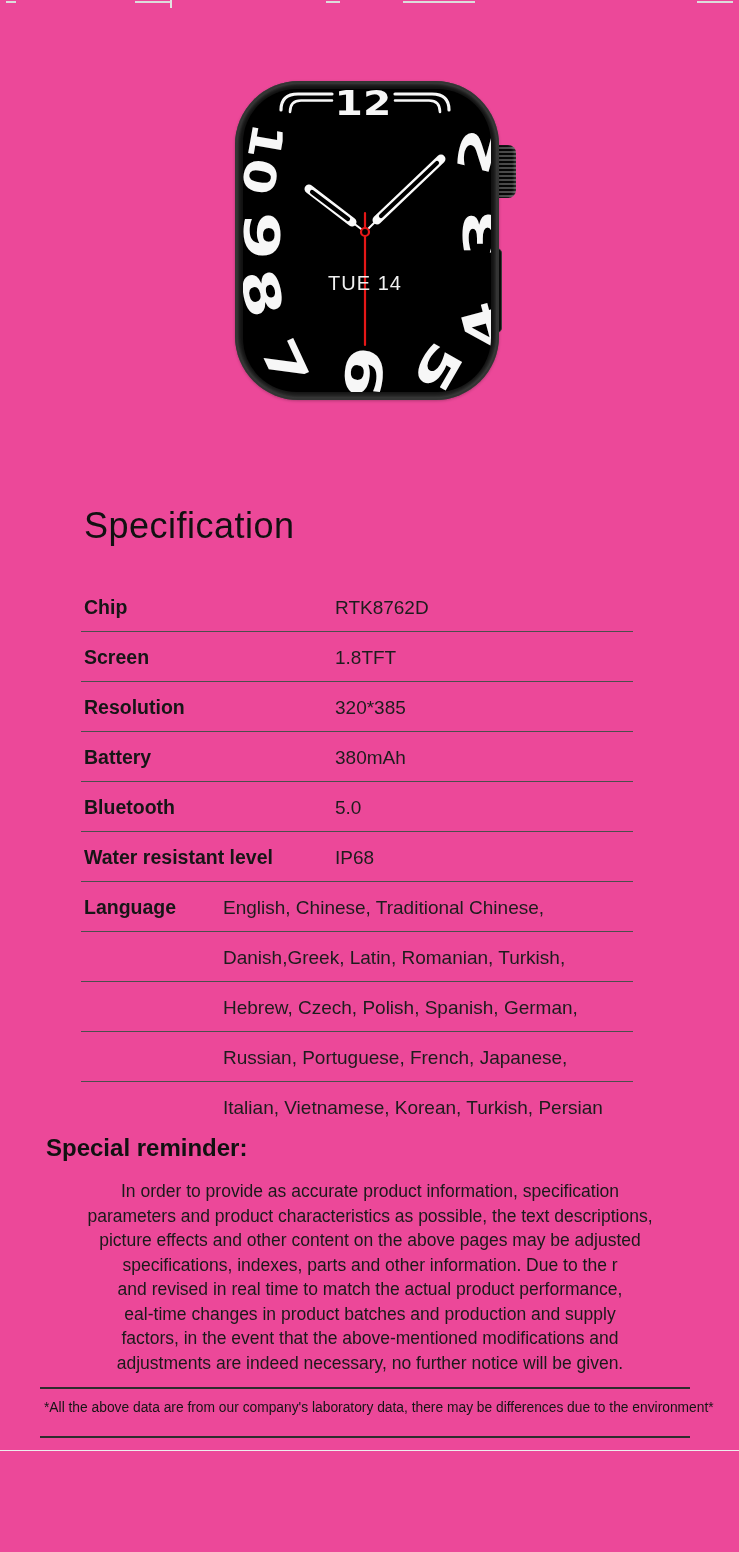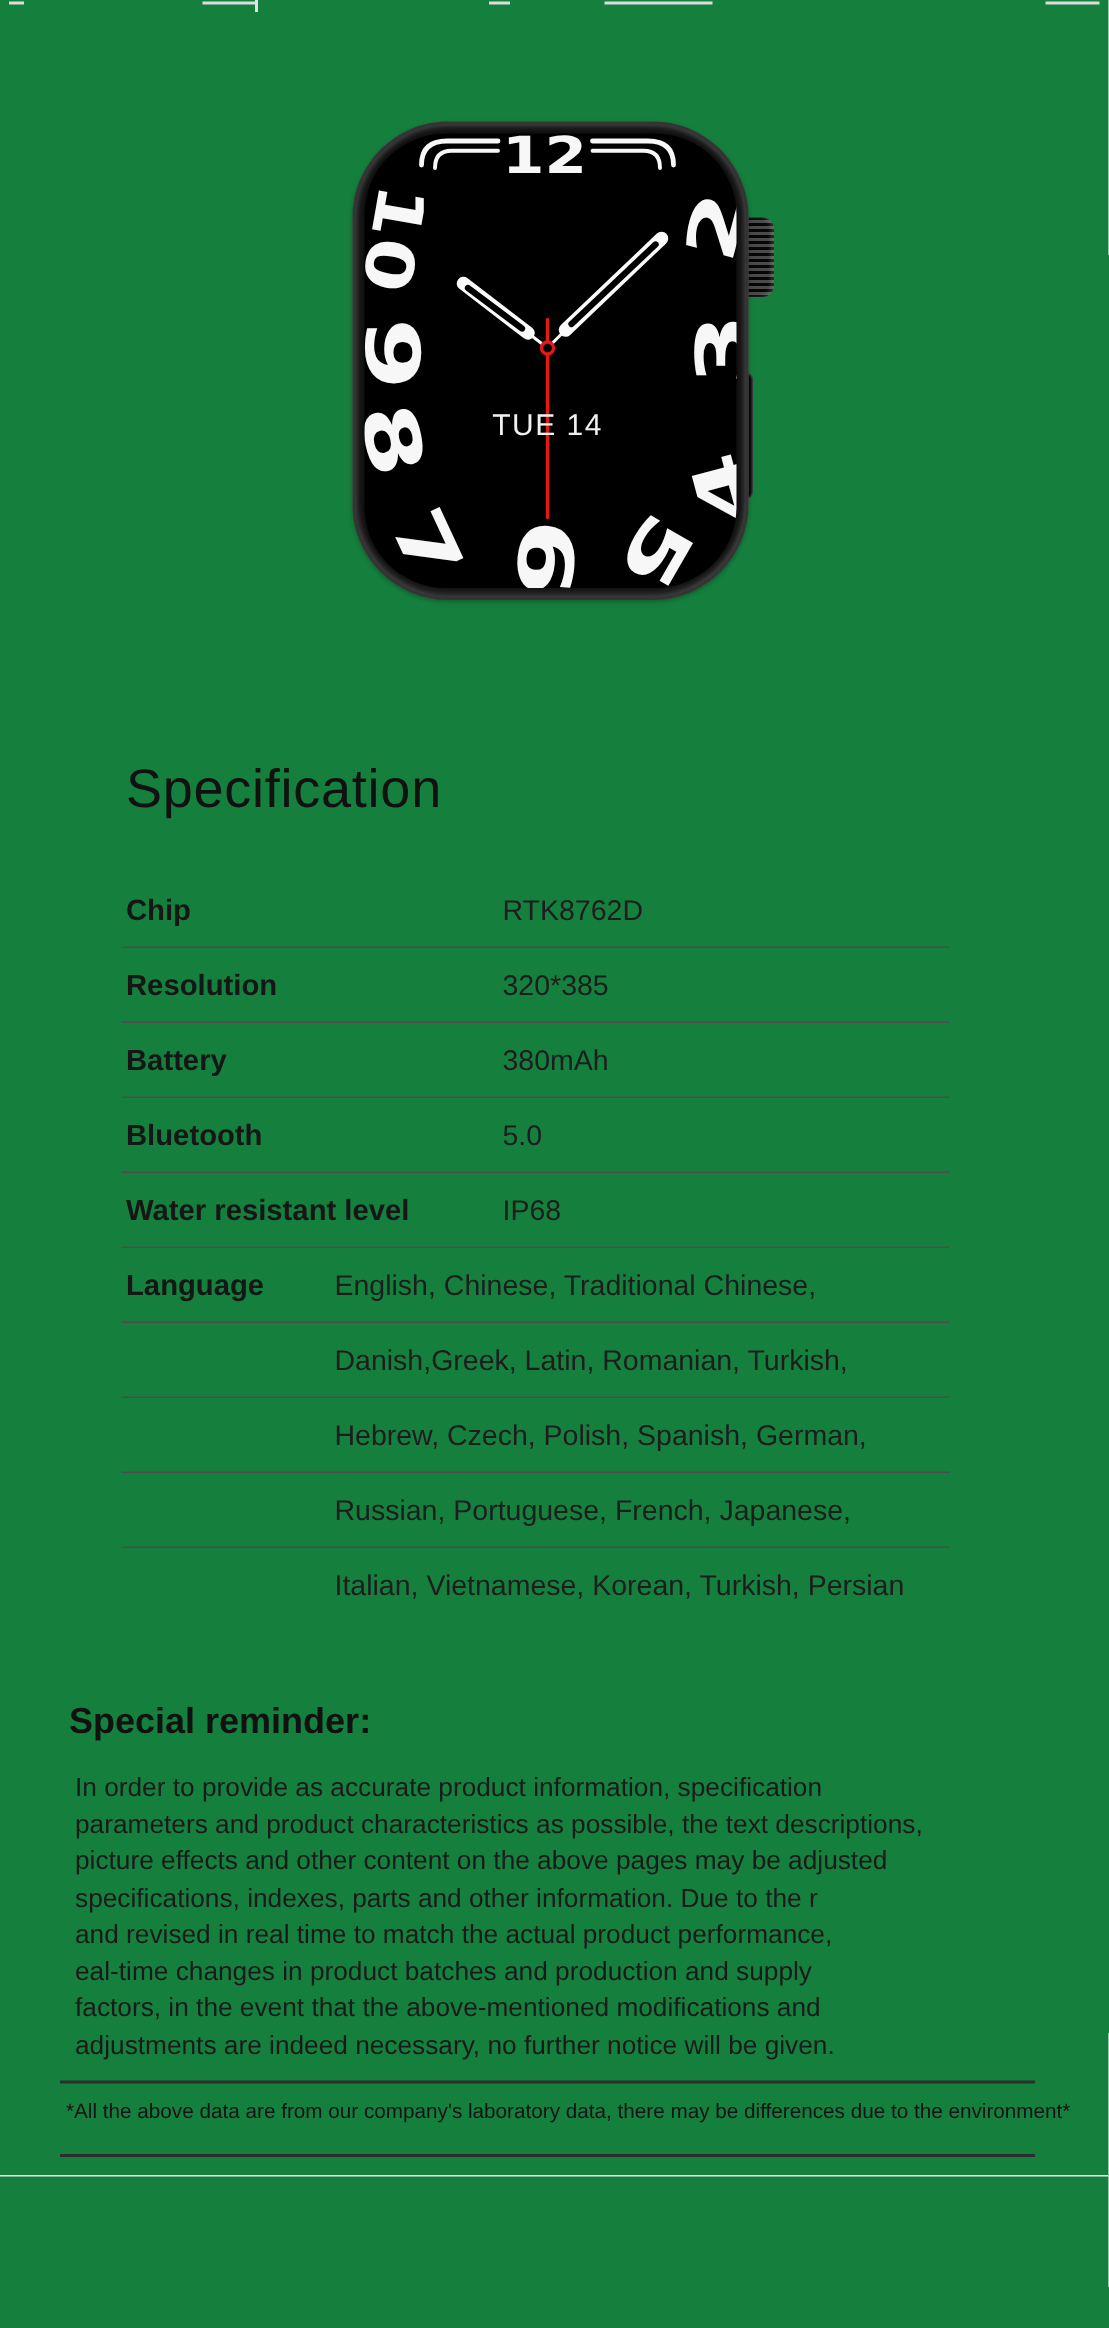"12" .canvas { background: #15803d -> #ec4899 }
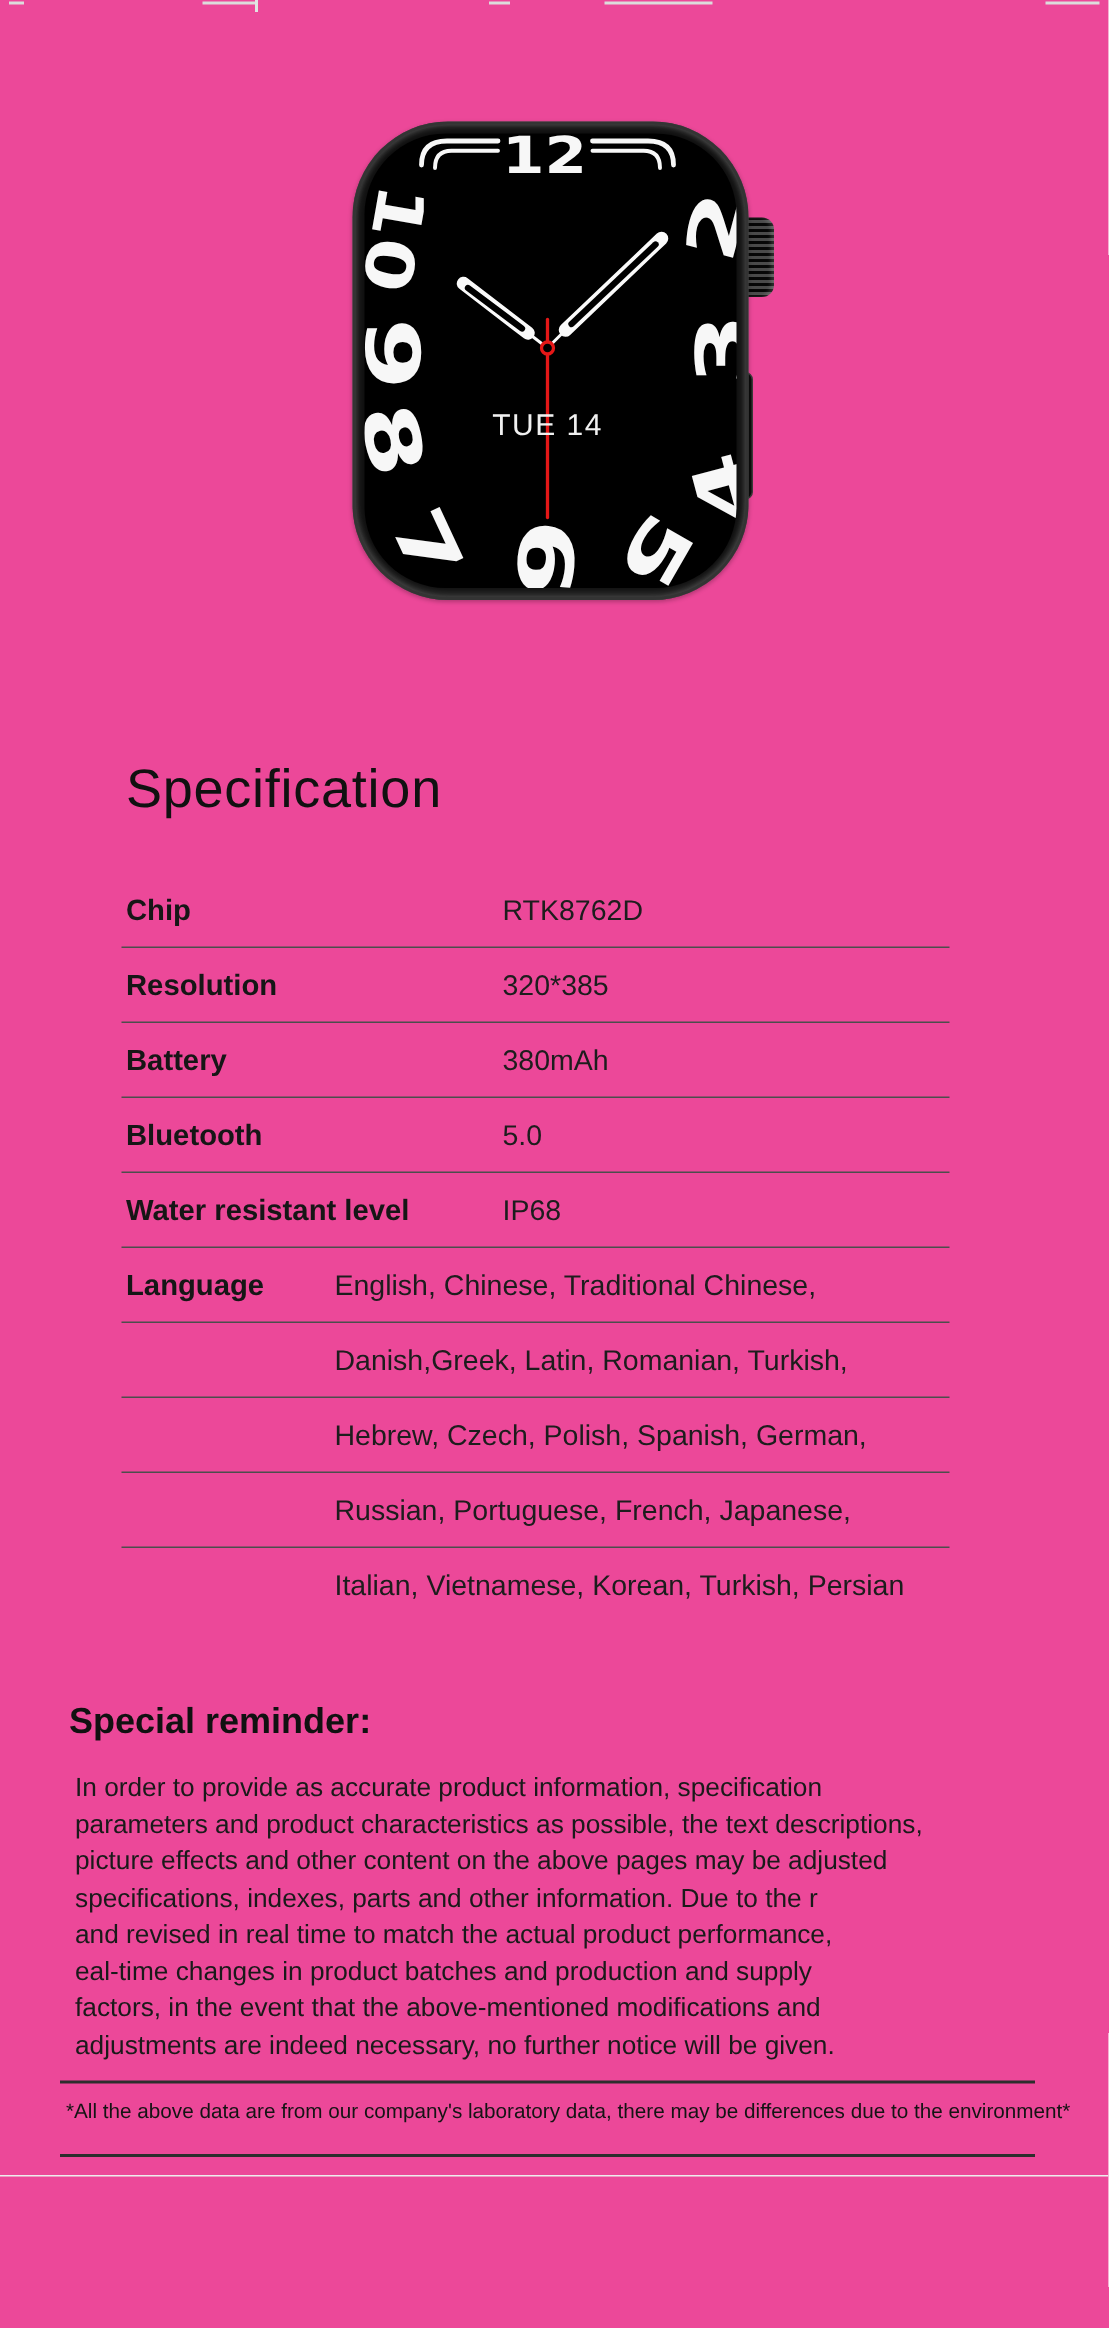"Screen" div.spec-row { html: none -> <div> <span>Screen</span> <span>1.8TFT</span> </div> }
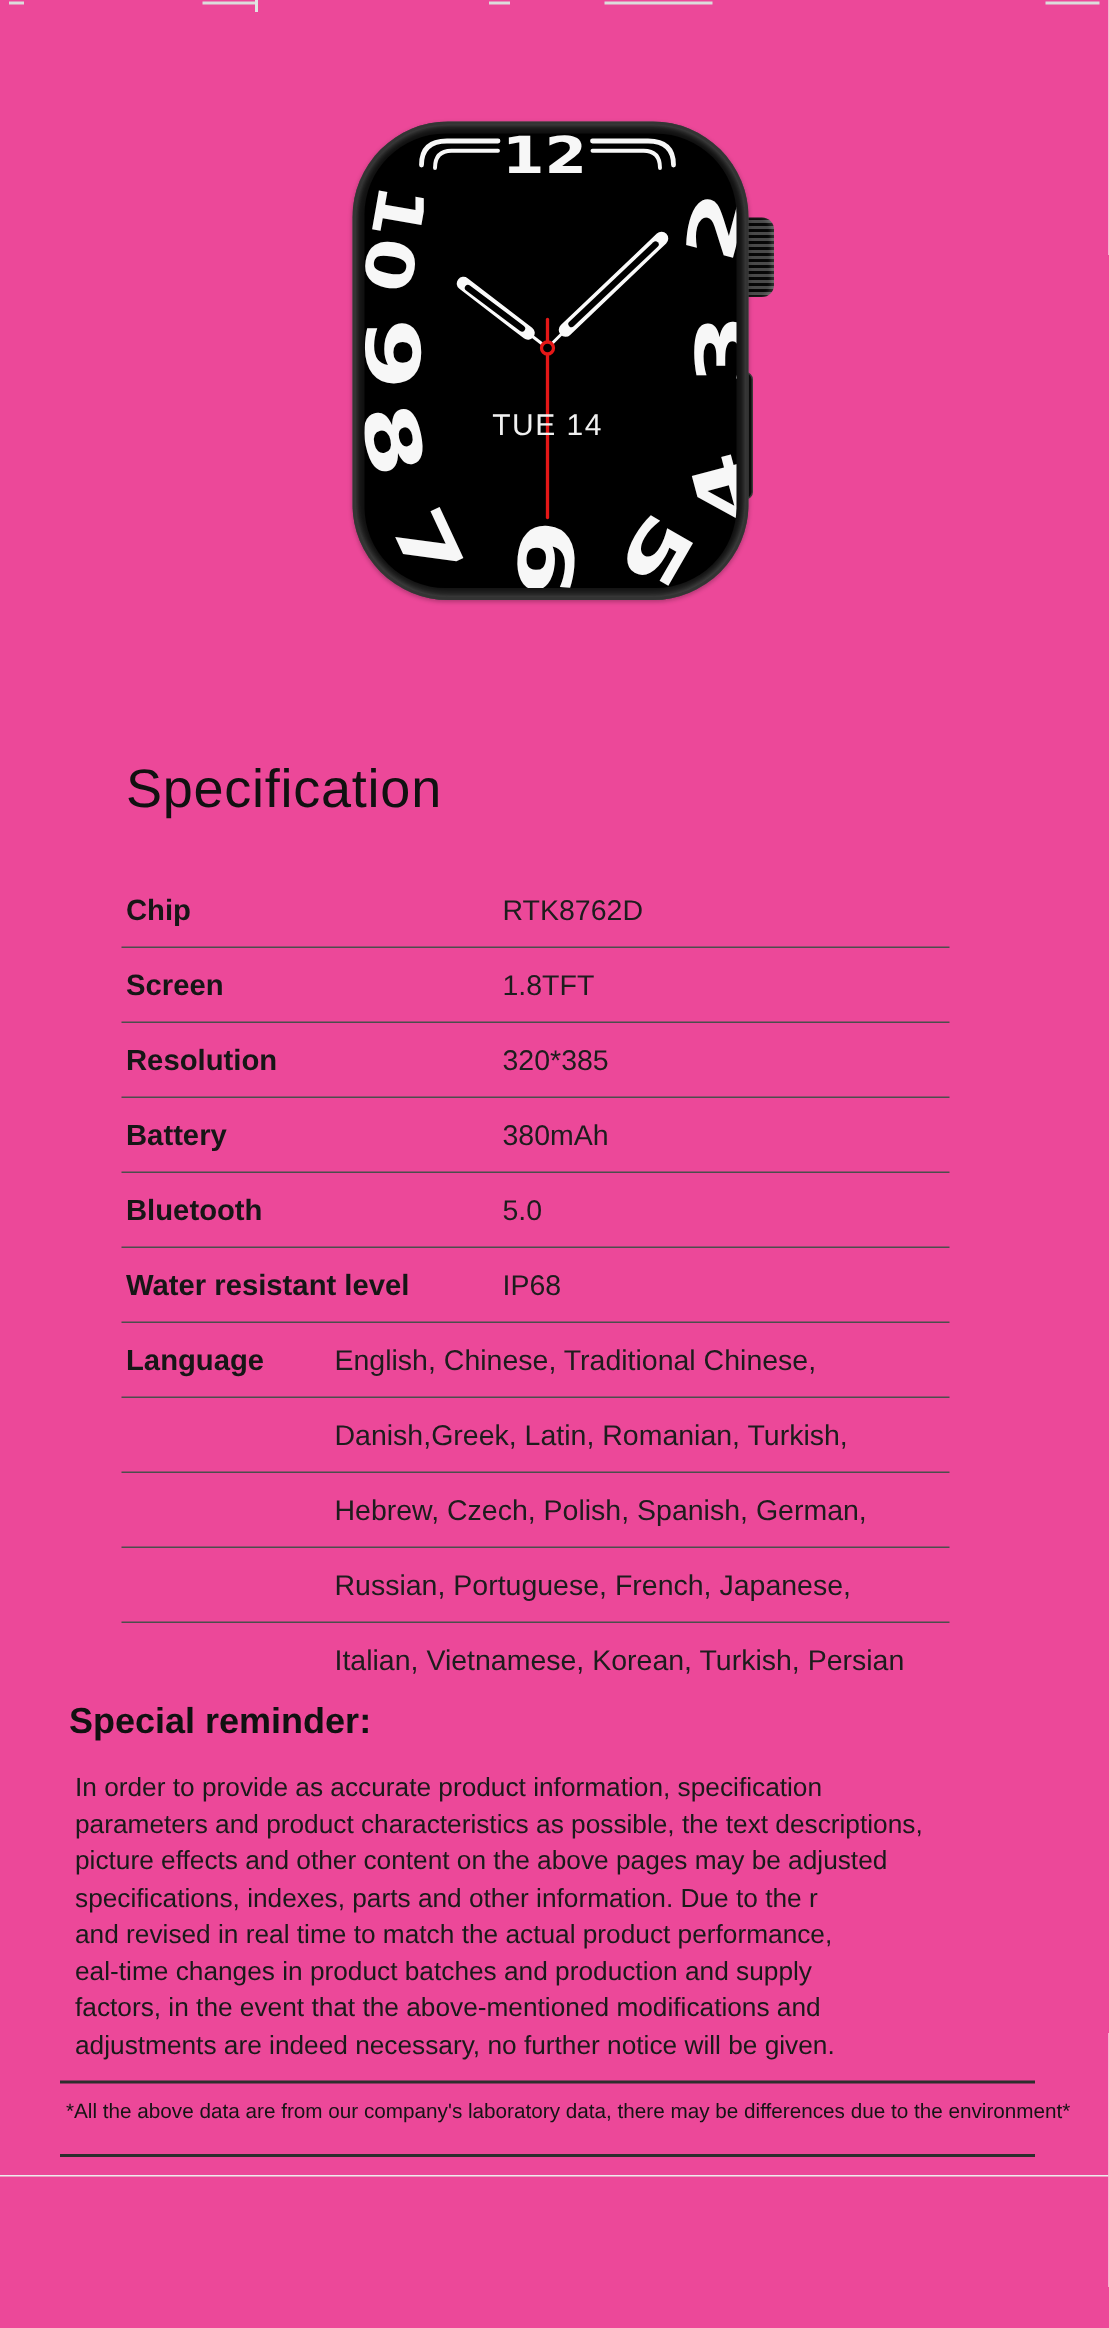"In order to provide as" .reminder-line { text-align: none -> center }
